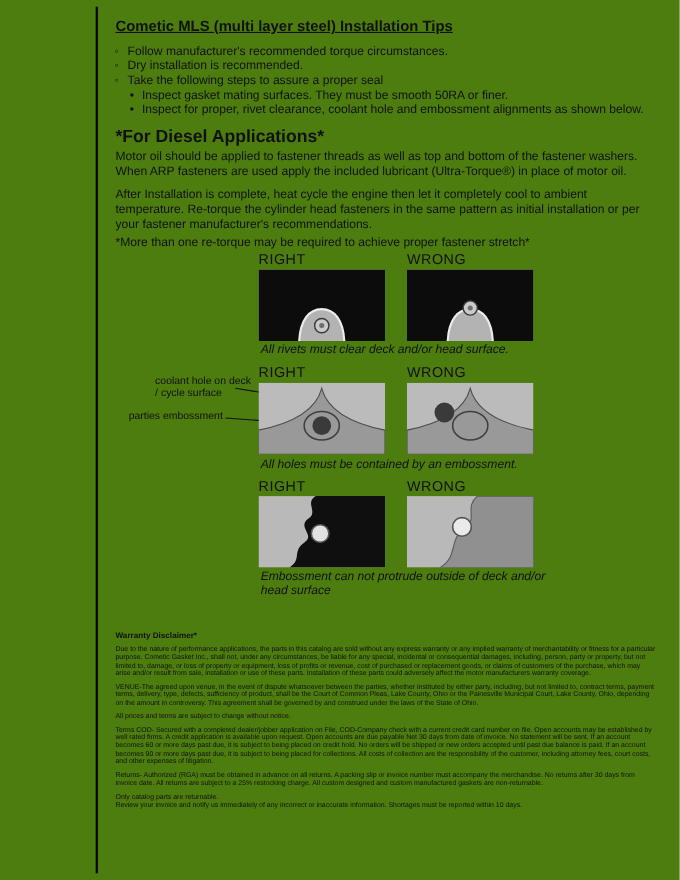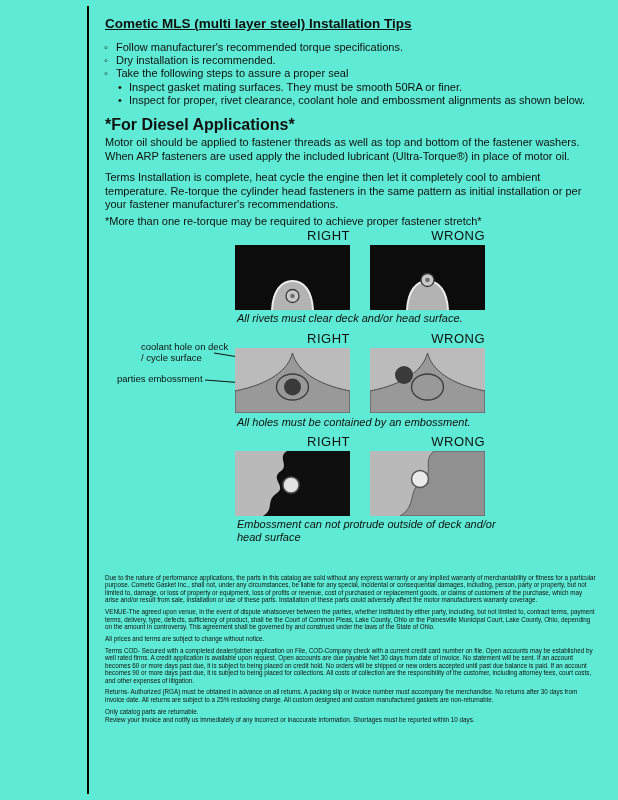"Cometic MLS (multi layer steel)" .page { background: #5eead4 -> #4d7c0f }
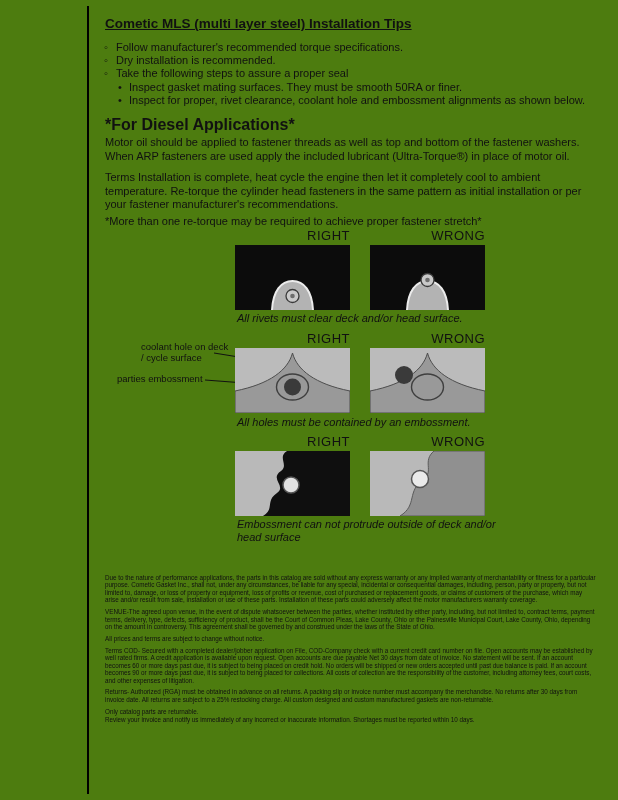"Follow manufacturer's recommended torque" span { text: specifications -> circumstances }
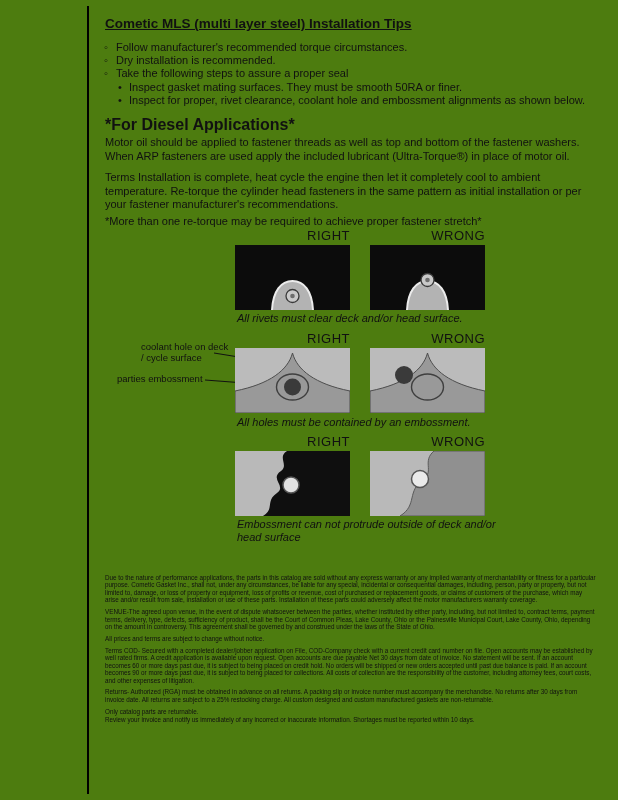"Terms Installation is complete, heat" p.para { text: Terms -> After }
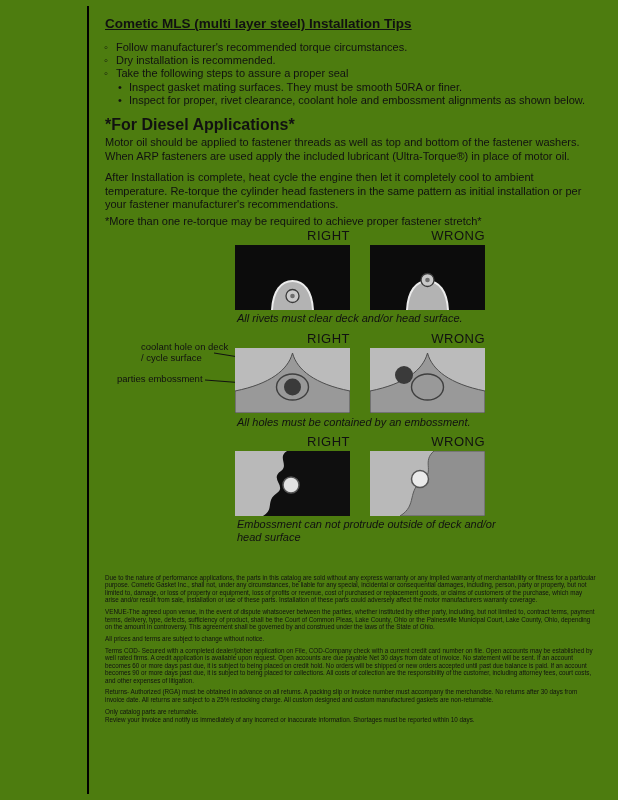"RIGHT" .fig-label { text-align: right -> left }
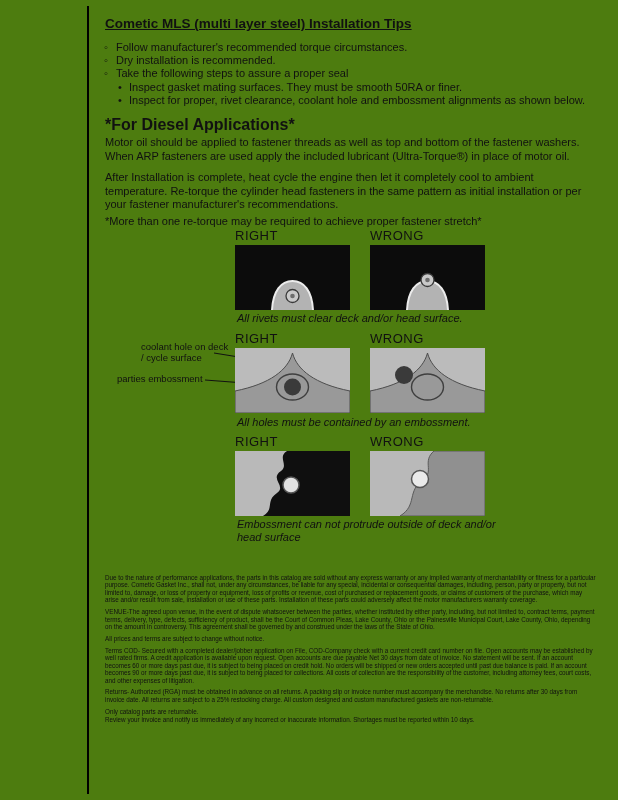"Warranty Disclaimer*" h2 { html: none -> <h2>Warranty Disclaimer*</h2> }
